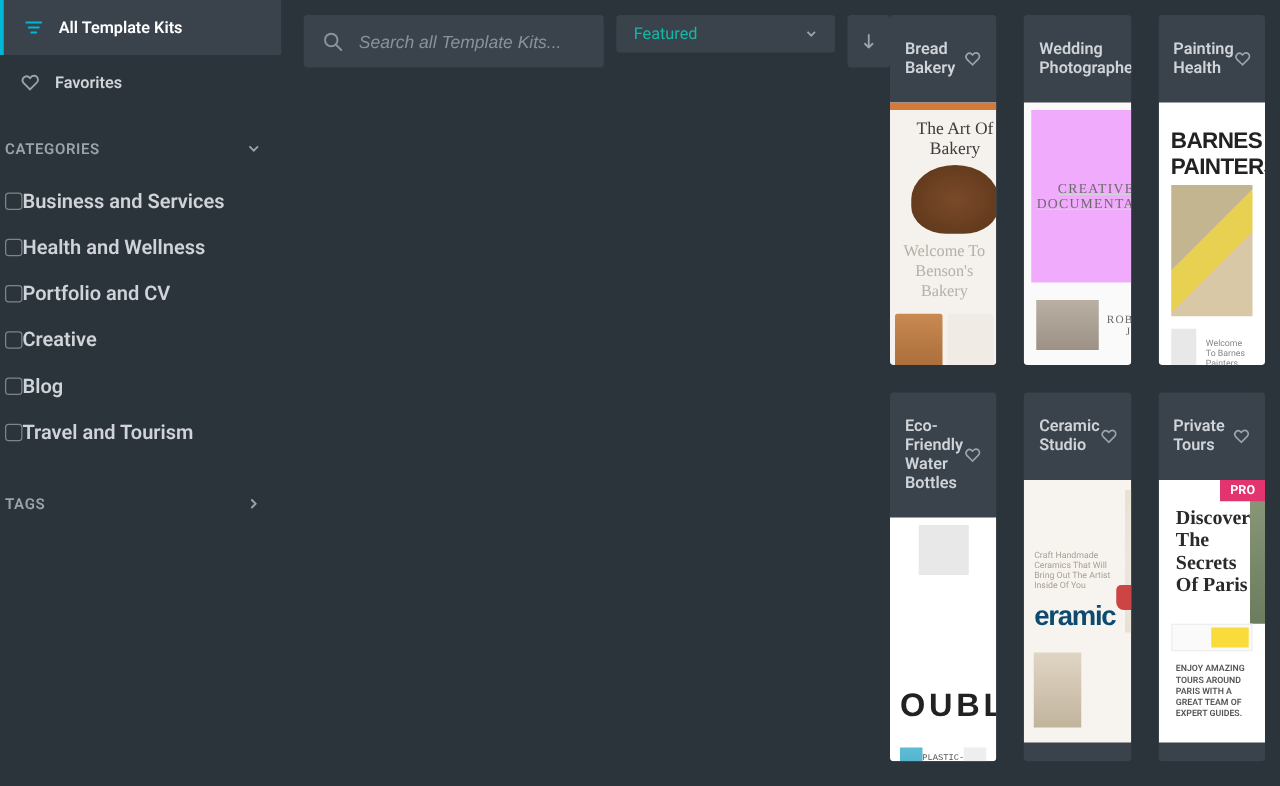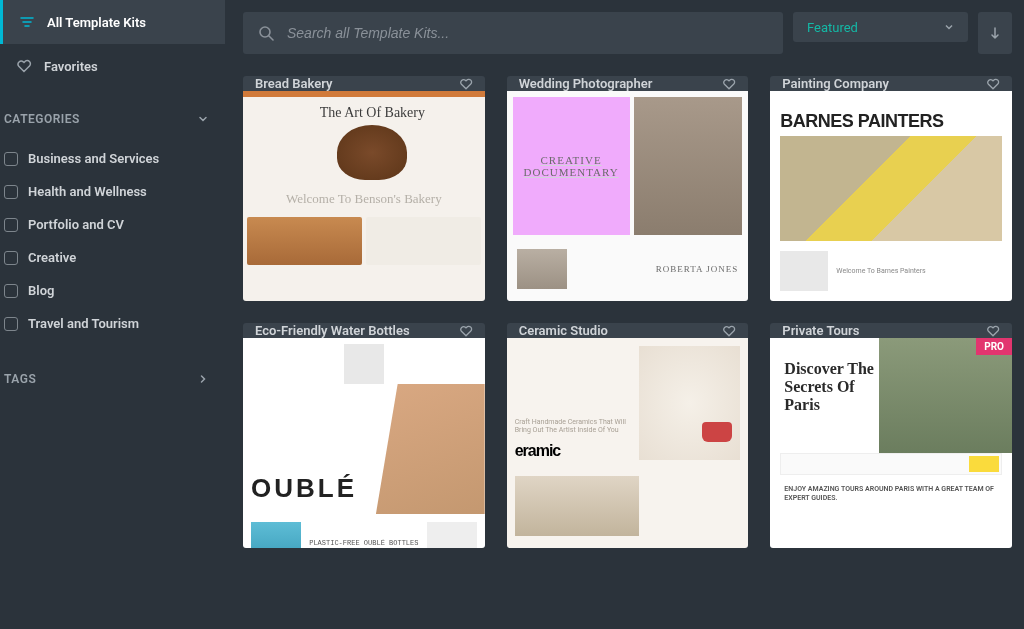"Search all Template Kits..." .main { flex-direction: column -> row }
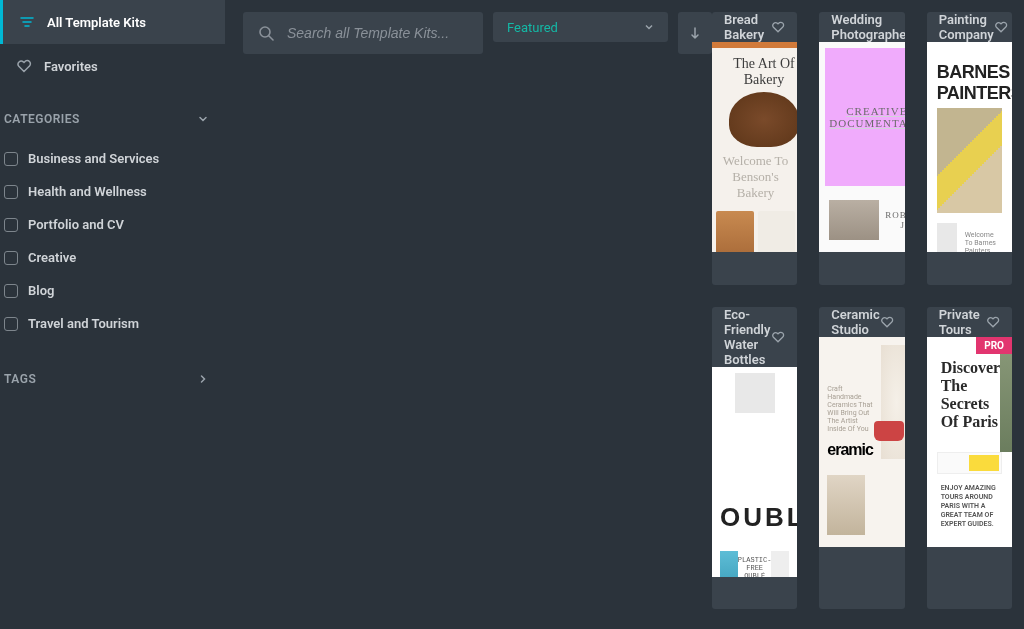"Bread Bakery" .card-header { padding: 0 12px -> 20px 12px }
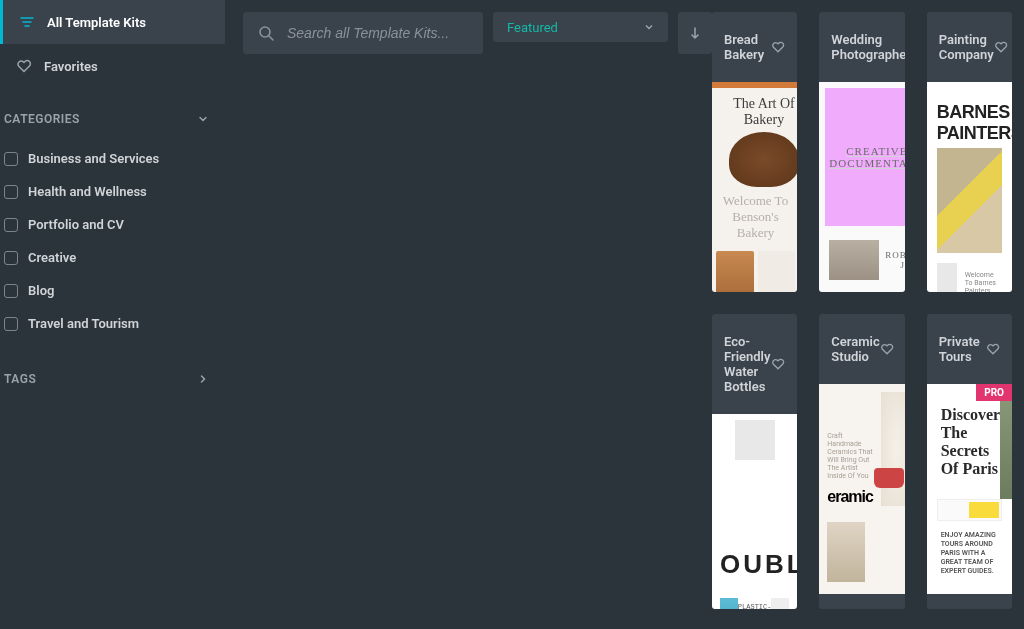"Painting Company" span.card-title { text: Company -> Health }
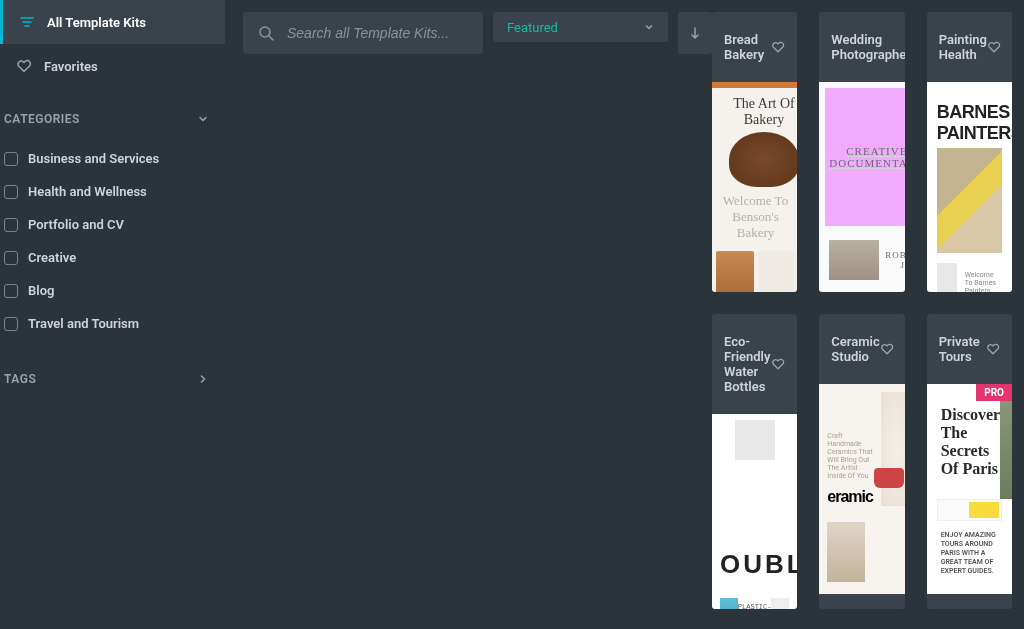"Business and Services" .category-item { font-size: 13px -> 16px; gap: 10px -> none }
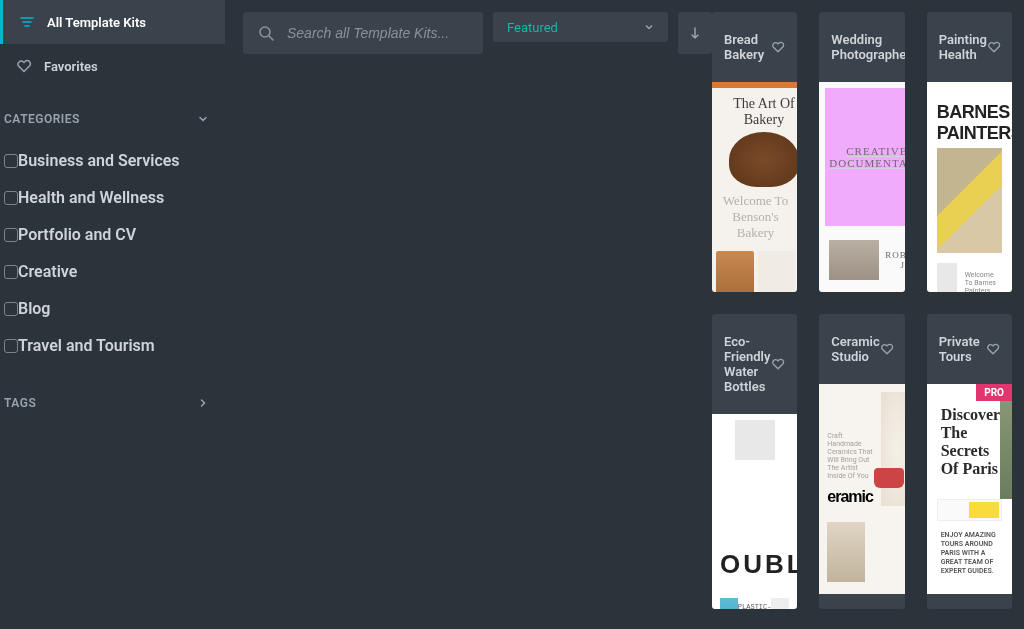"eramic" .cer-title { color: #000000 -> #0c4a6e; font-size: 16px -> 22px }
